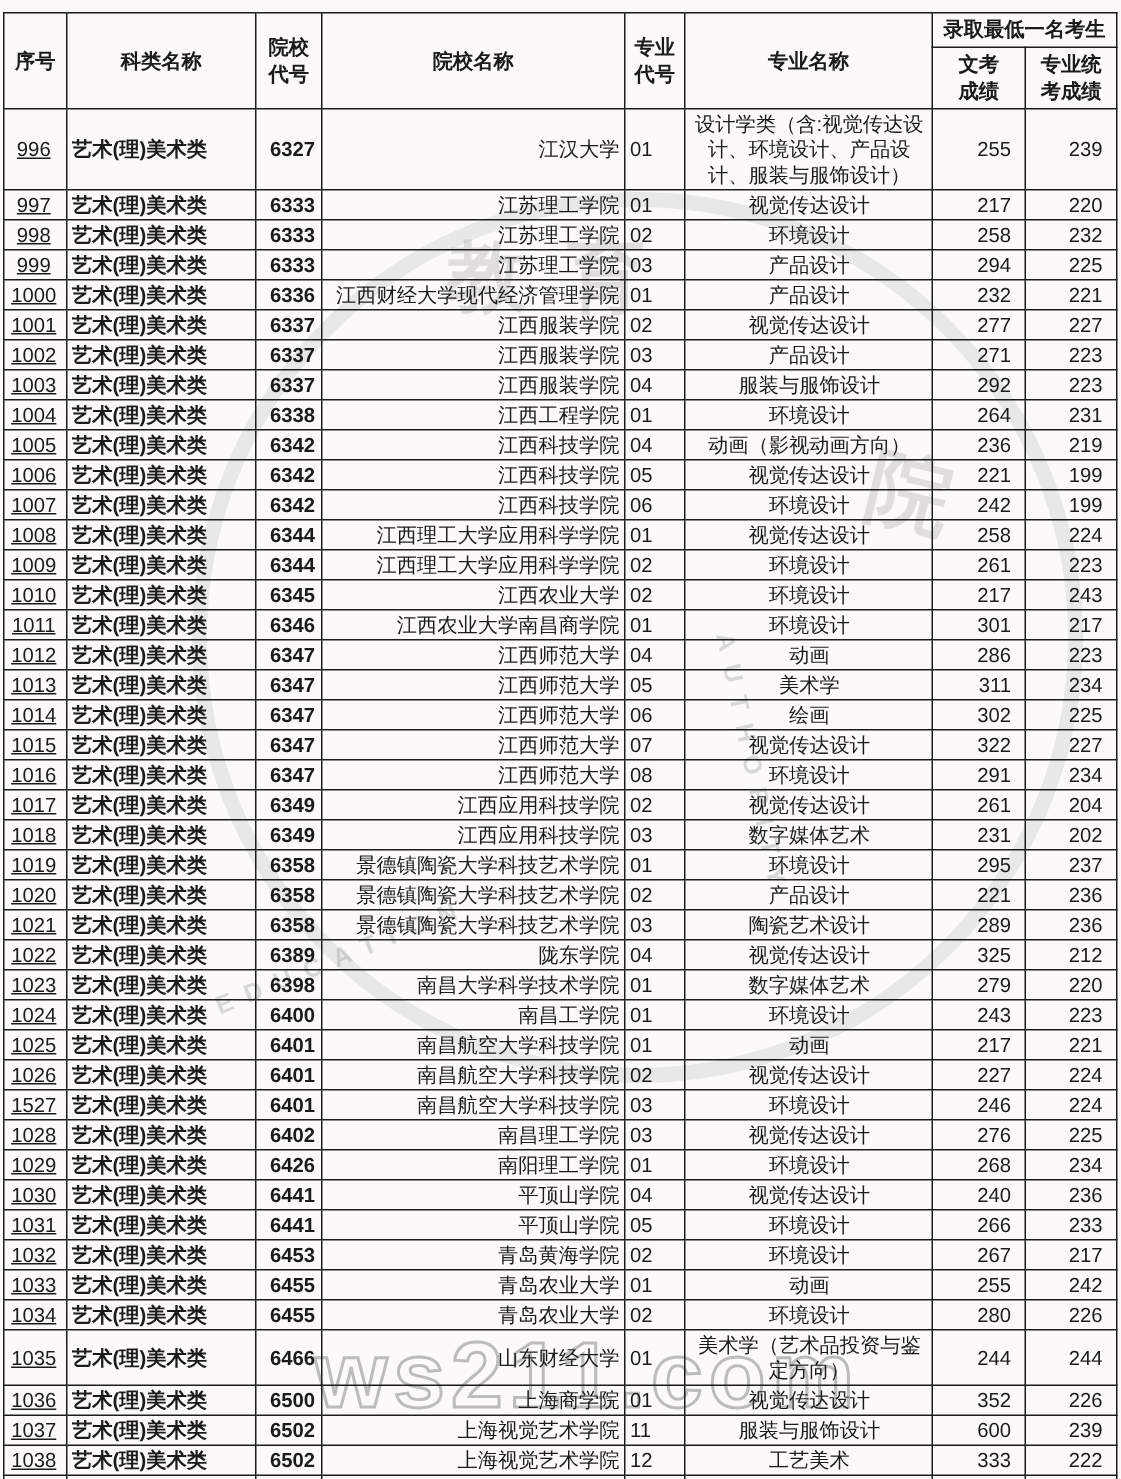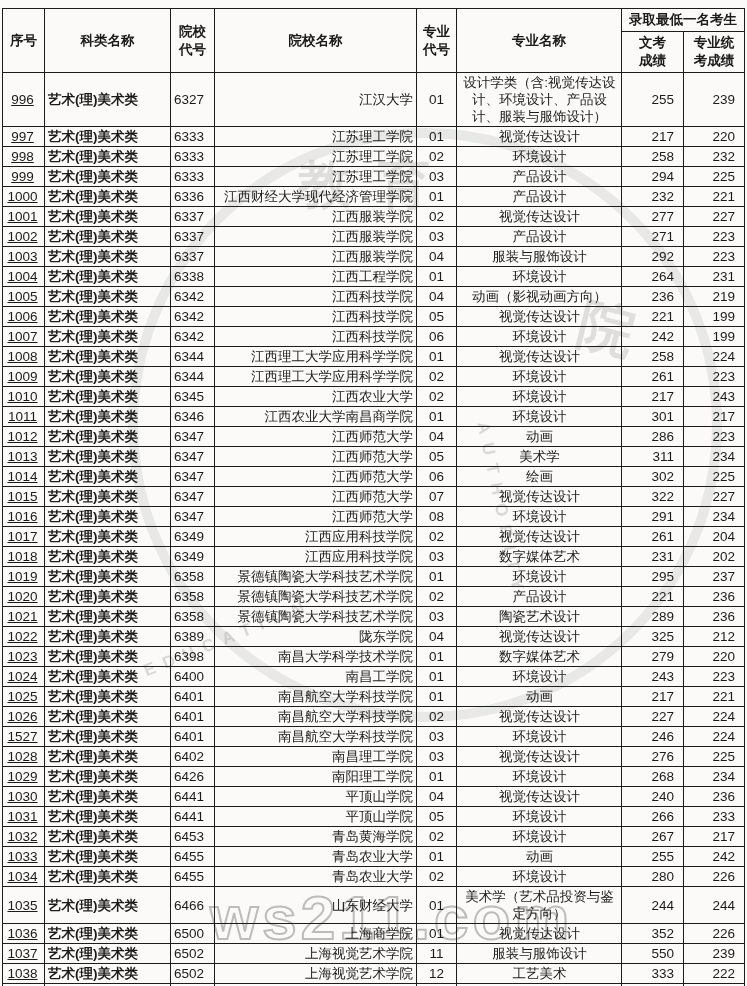"6327" td.code { font-weight: none -> bold; text-align: none -> right }
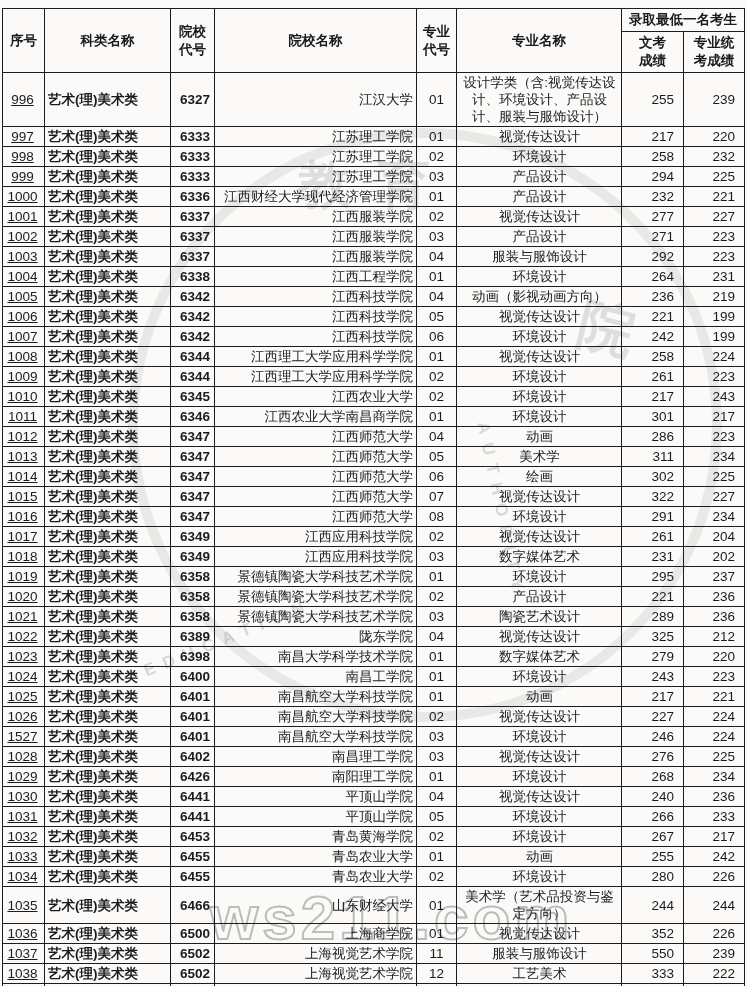"01" td.mcode { text-align: center -> none }
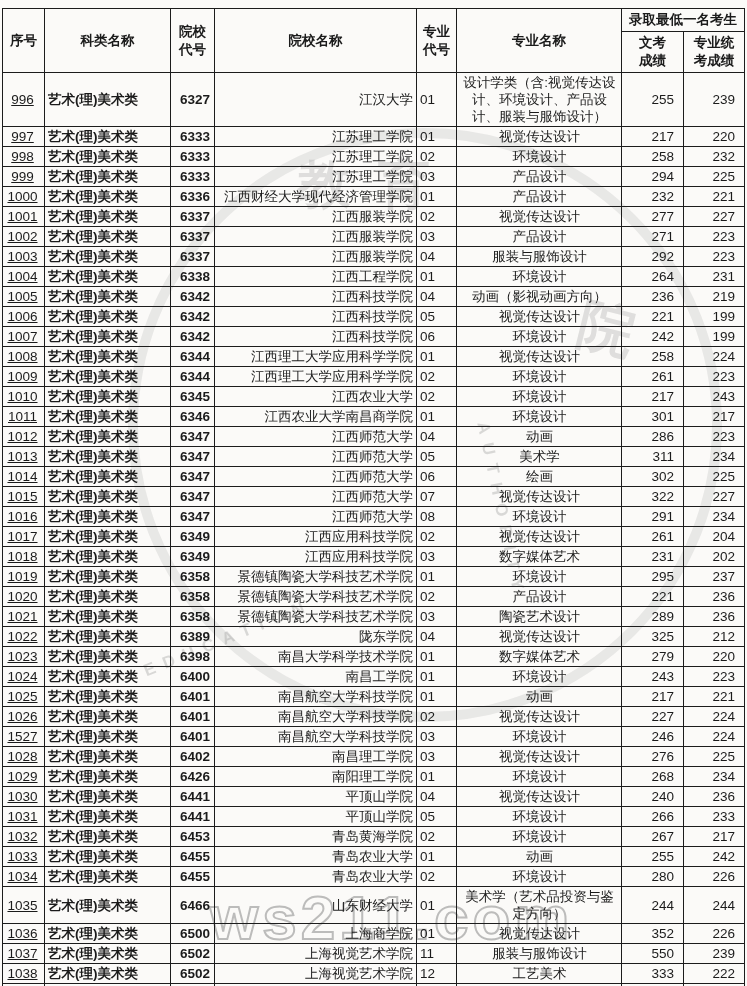"550" td.score { text: 550 -> 600 }
